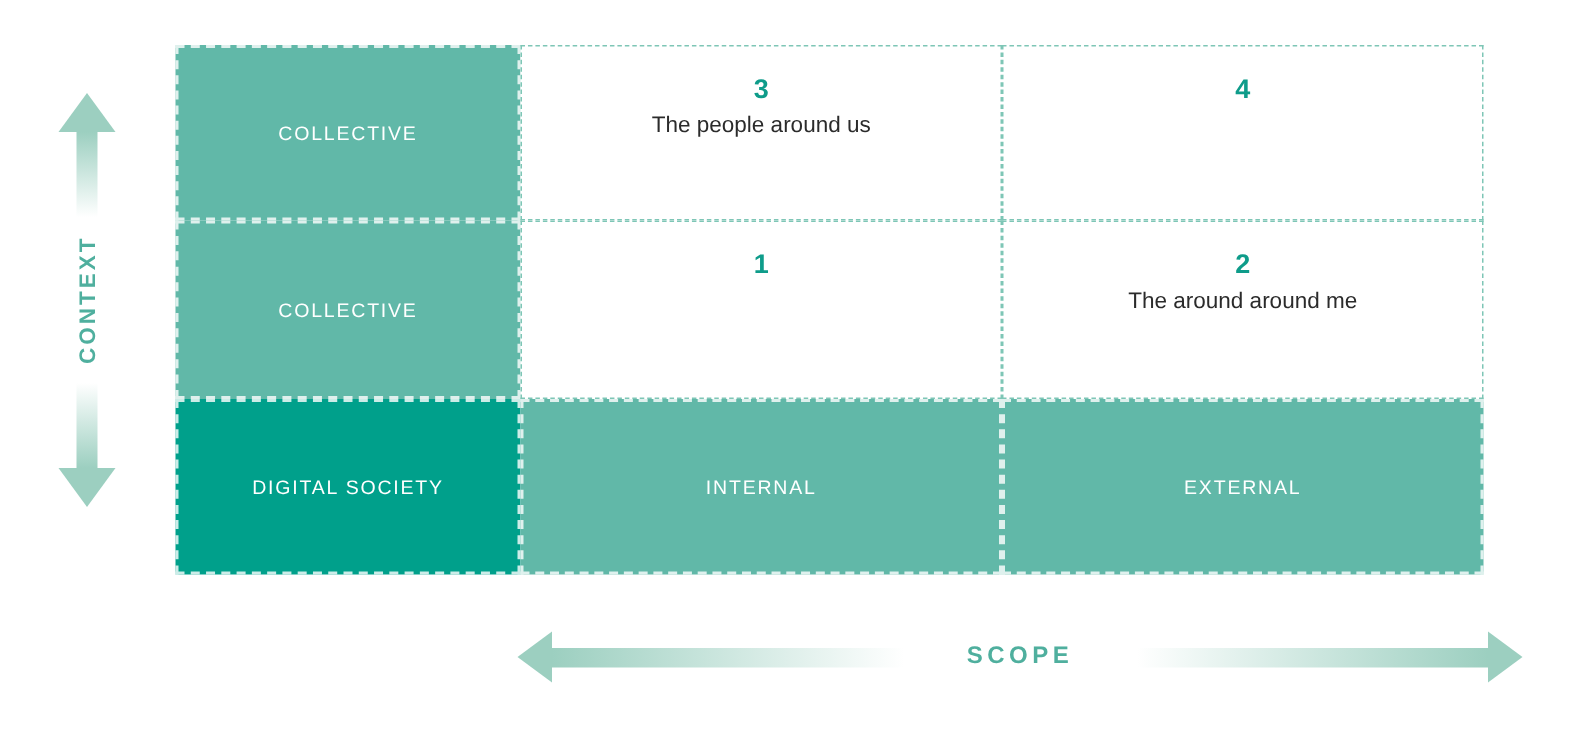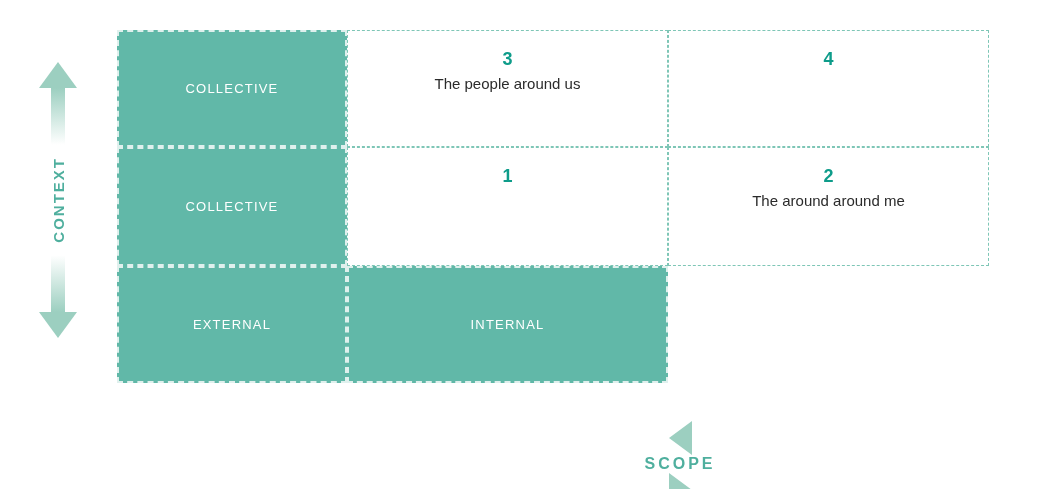"DIGITAL SOCIETY" div.cell { html: none -> <div> <span>DIGITAL SOCIETY</span> </div> }
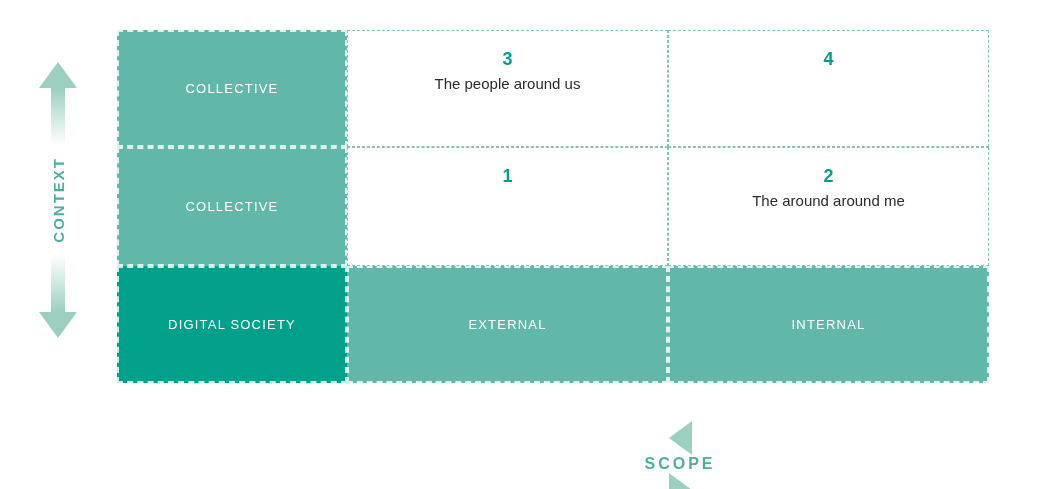"EXTERNAL" div.cell { order: before "INTERNAL" -> after "INTERNAL" }
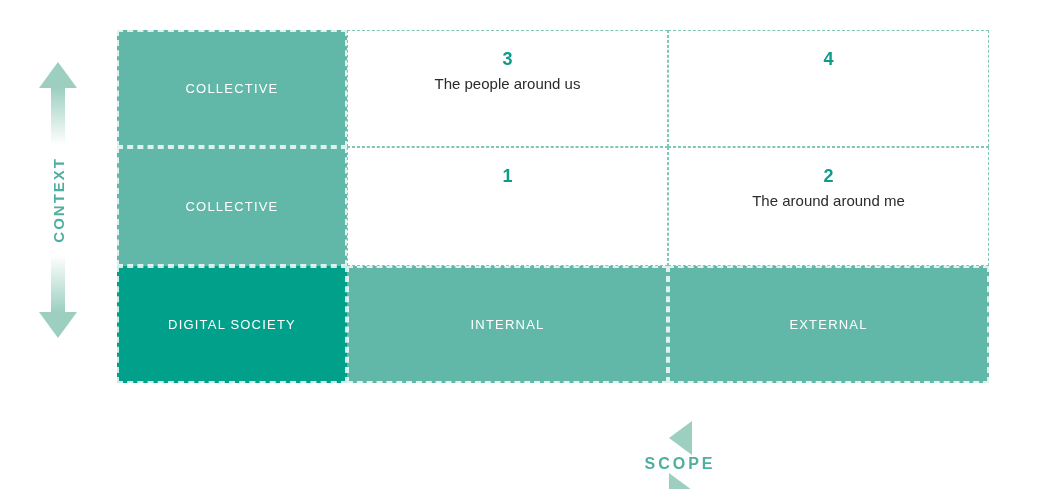"SCOPE" .h-axis { flex-direction: column -> row }
